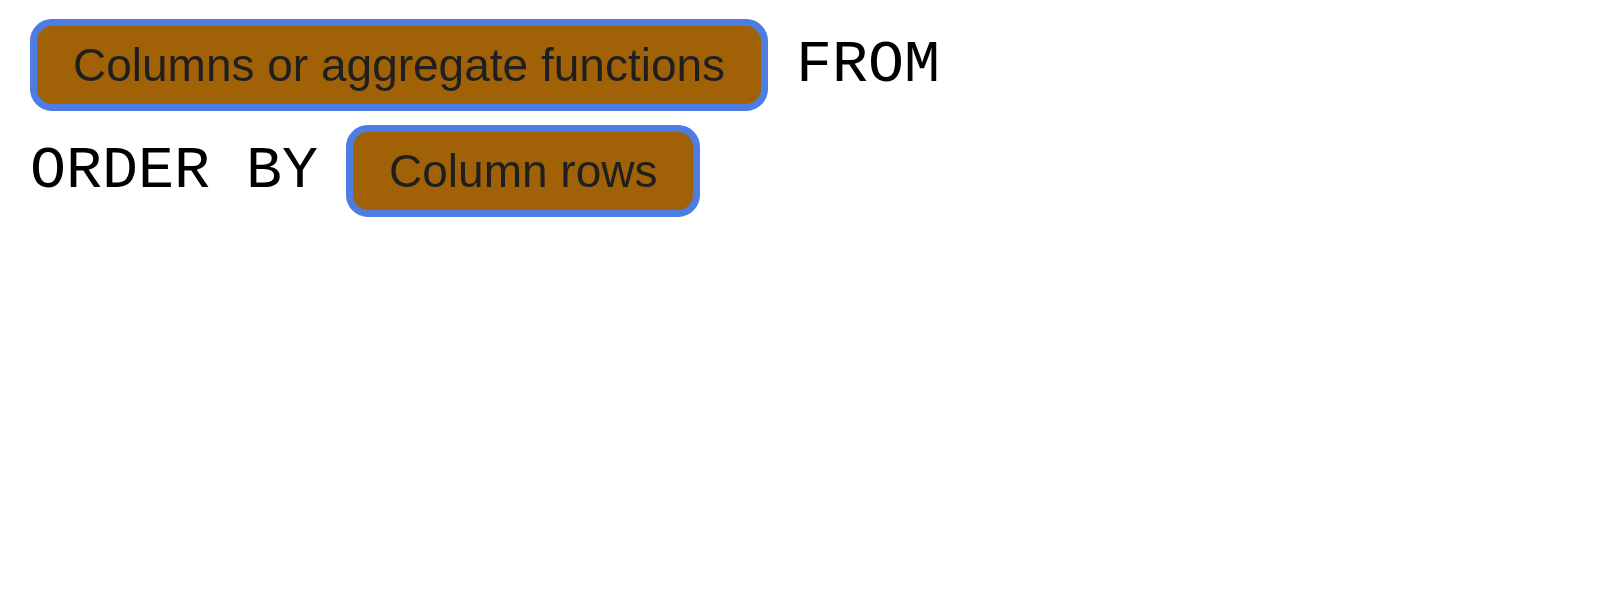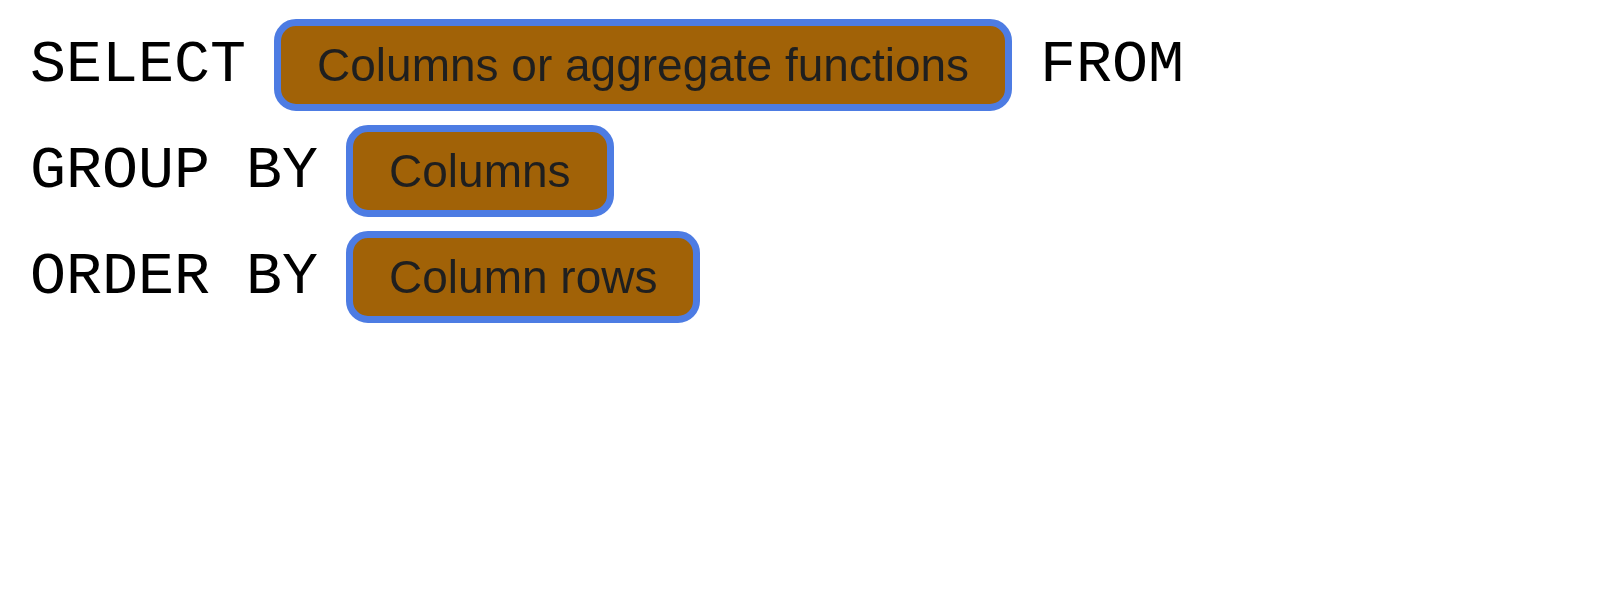"SELECT" span.kw { html: <span>SELECT</span> -> none }
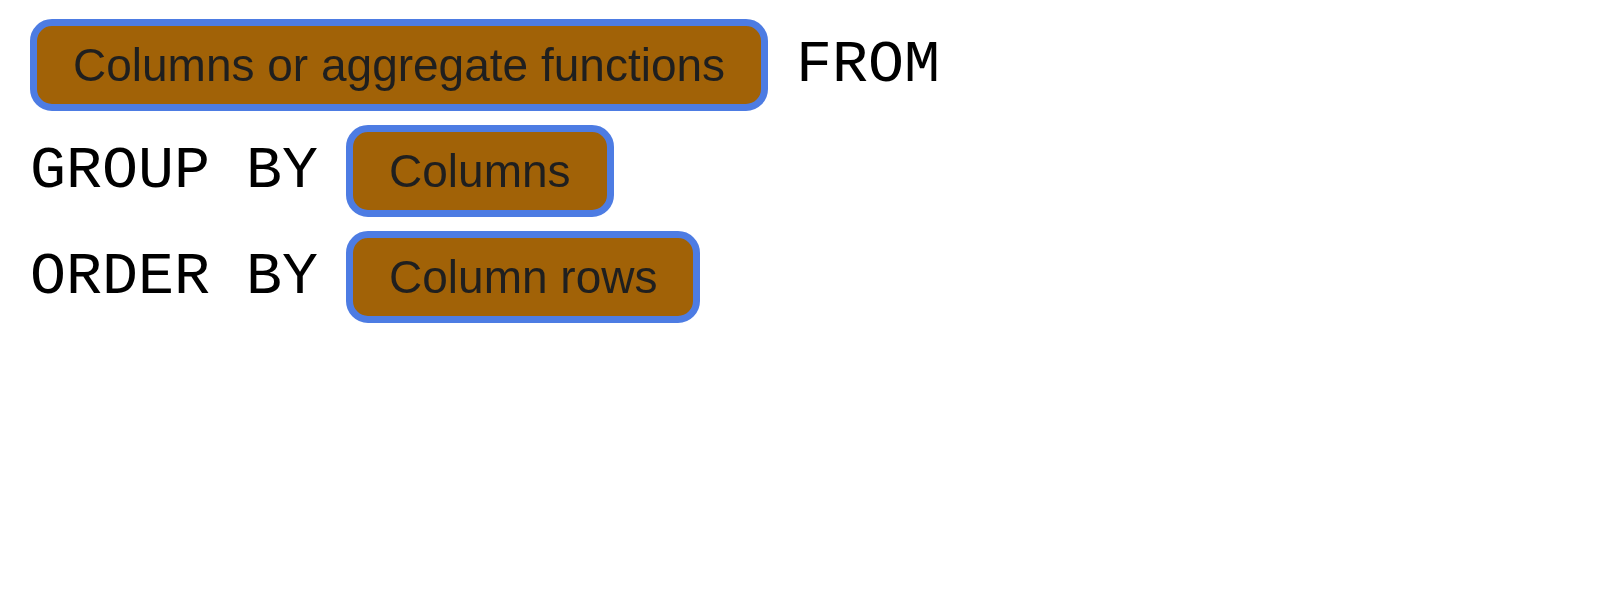"GROUP BY" div.row { html: <div> <span>GROUP BY</span> <span> <span>Columns</span> </span> </div> -> none }
